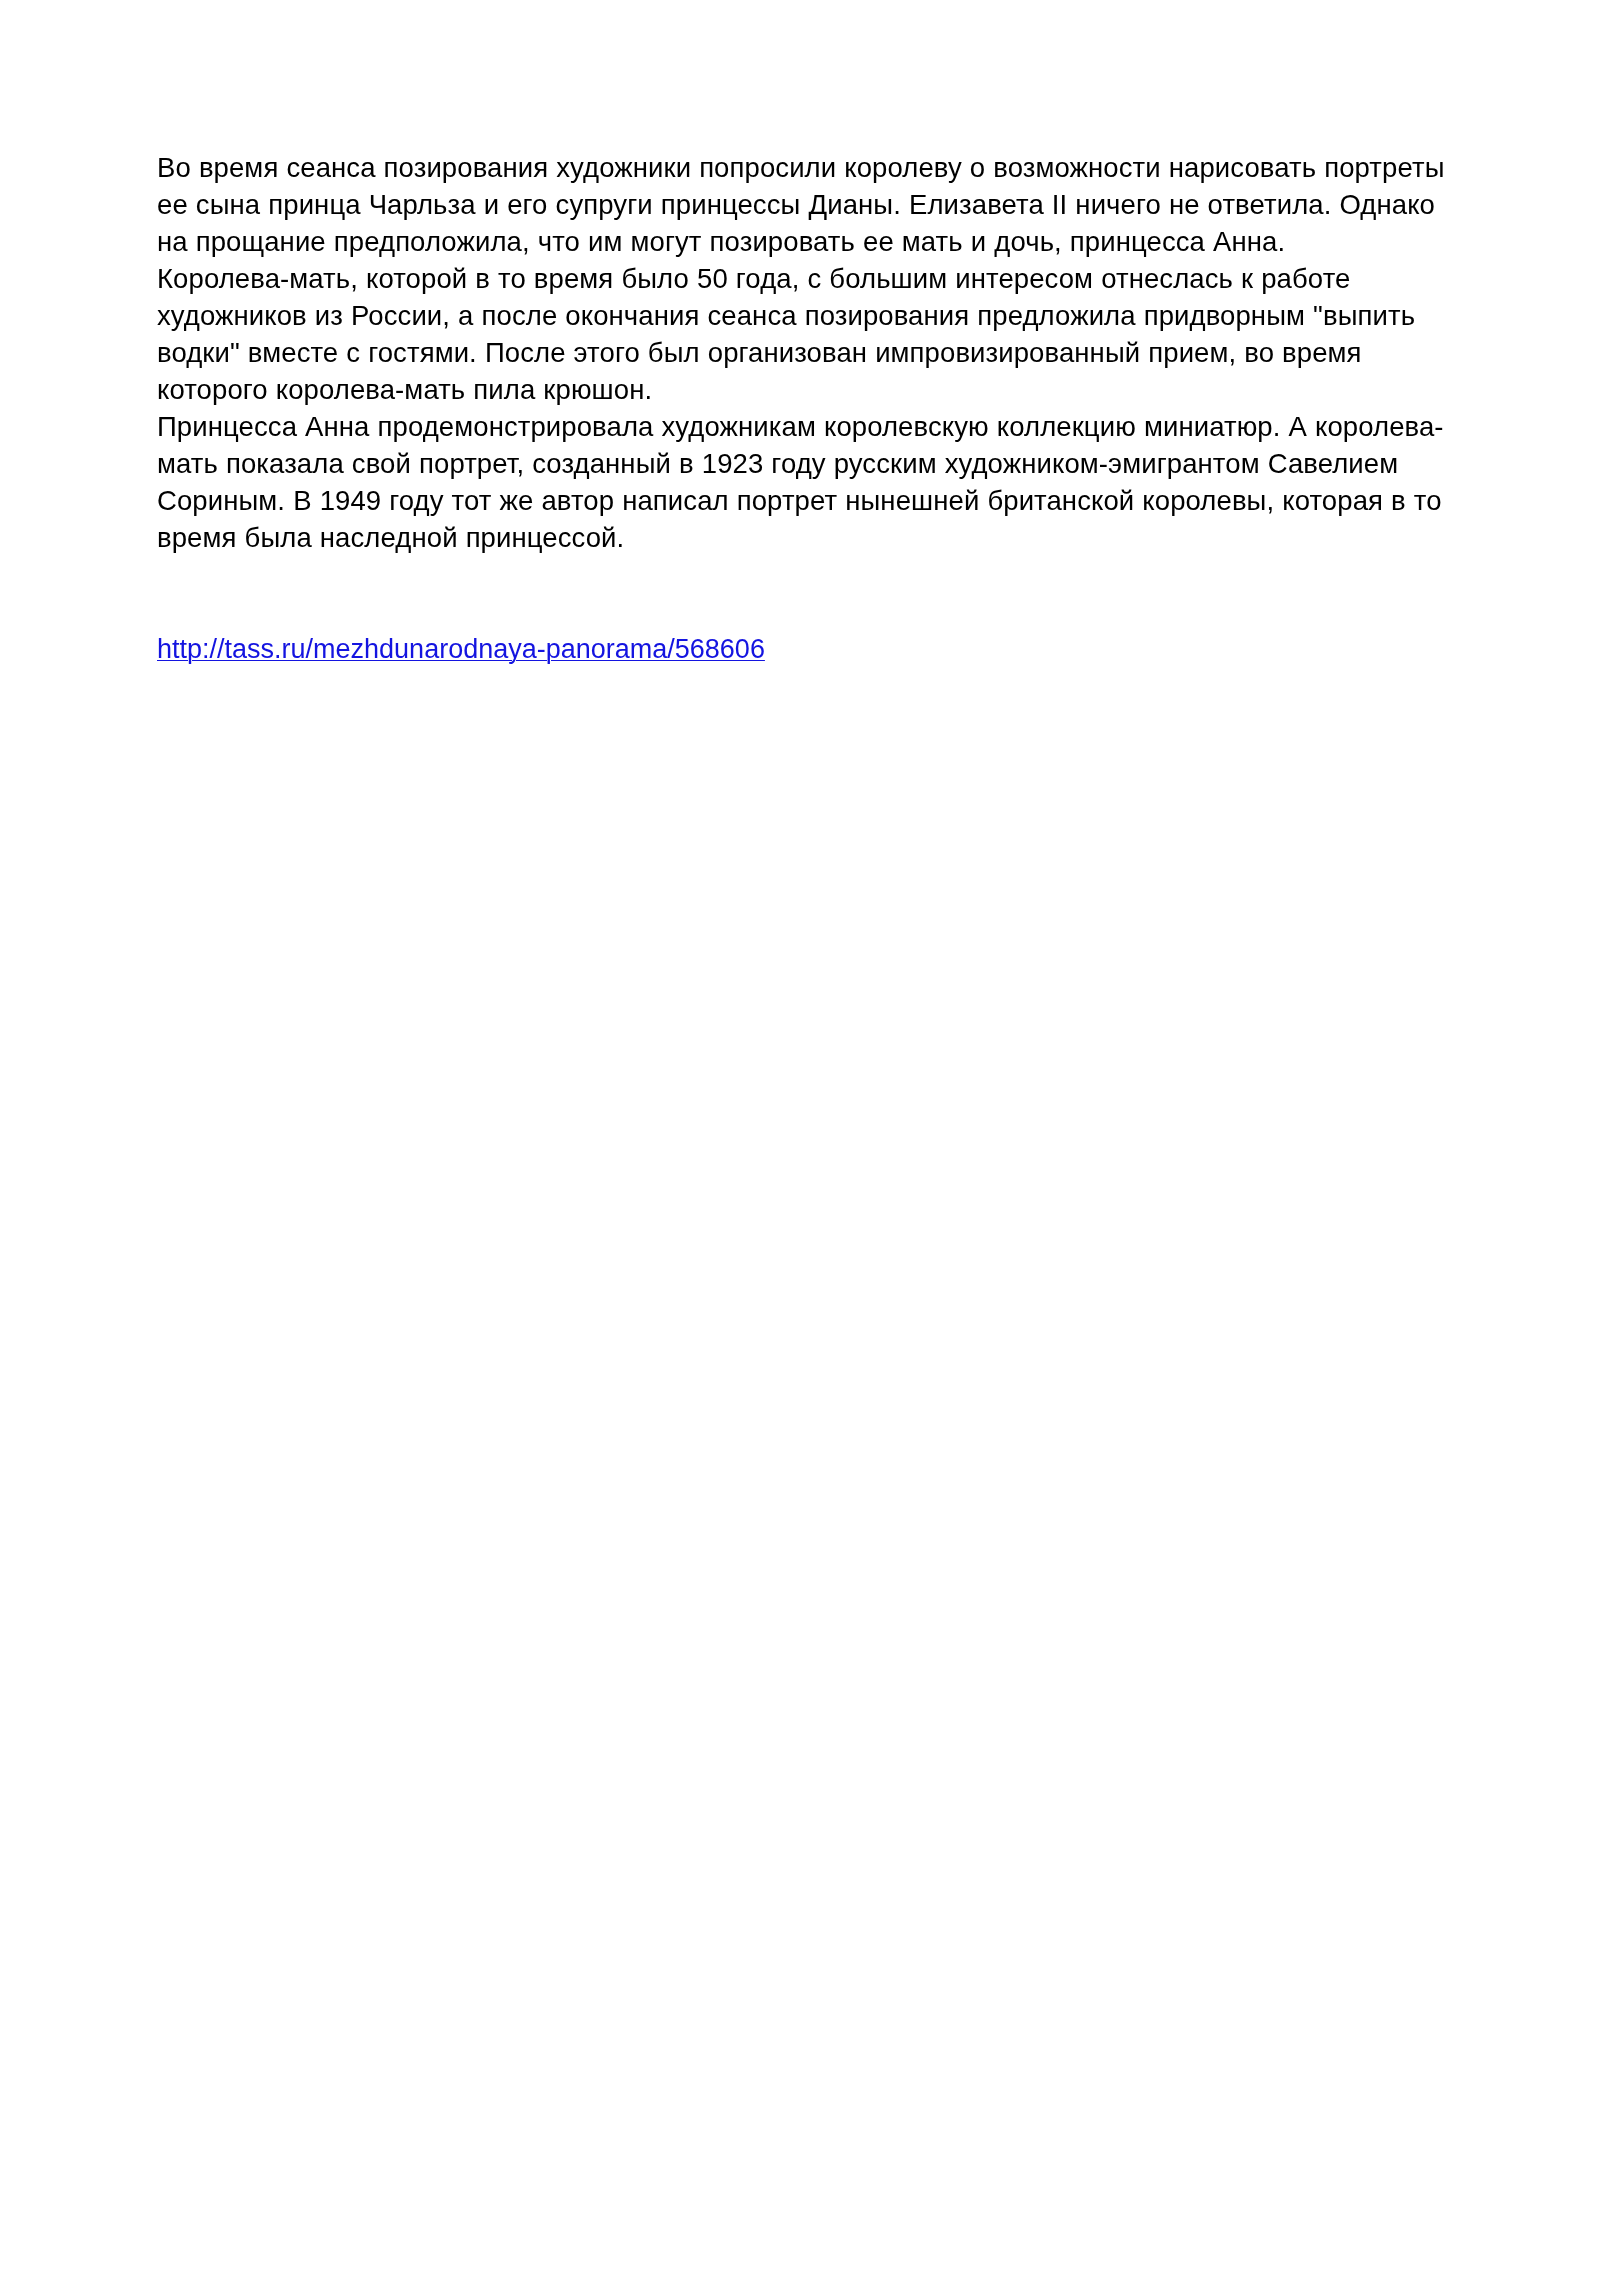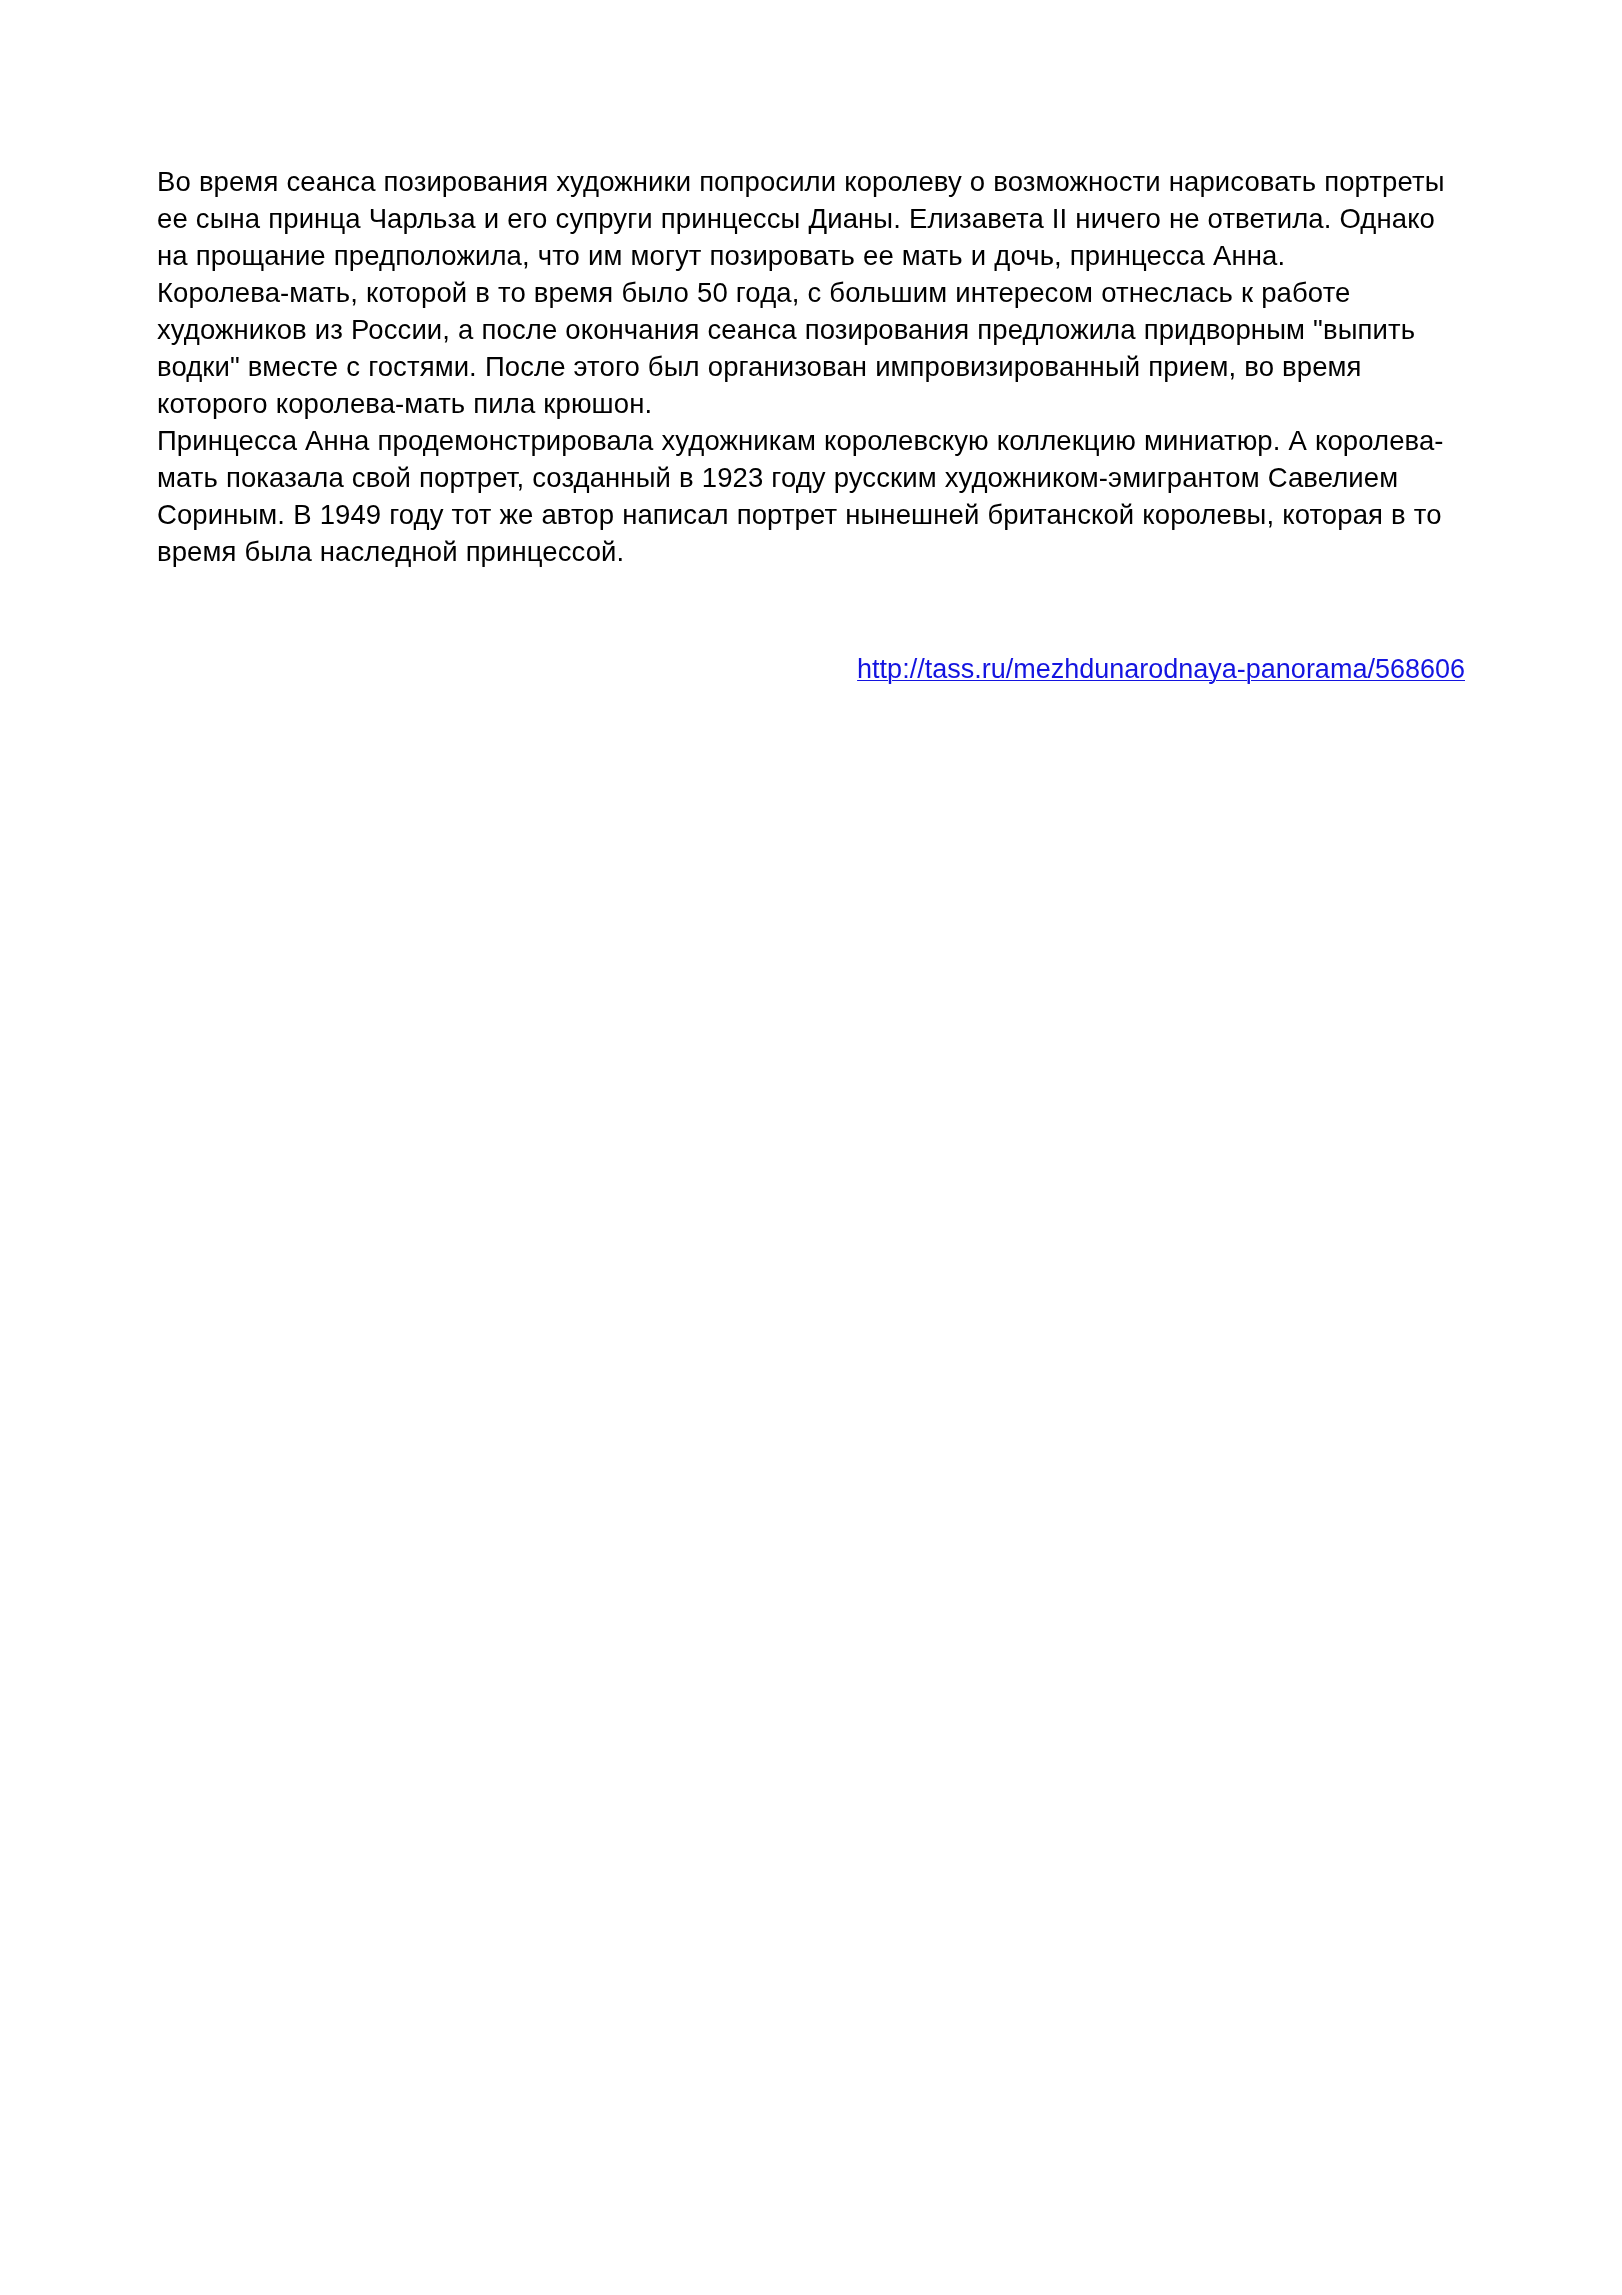"Во время сеанса позирования художники" .doc-body { top: 163px -> 149px }
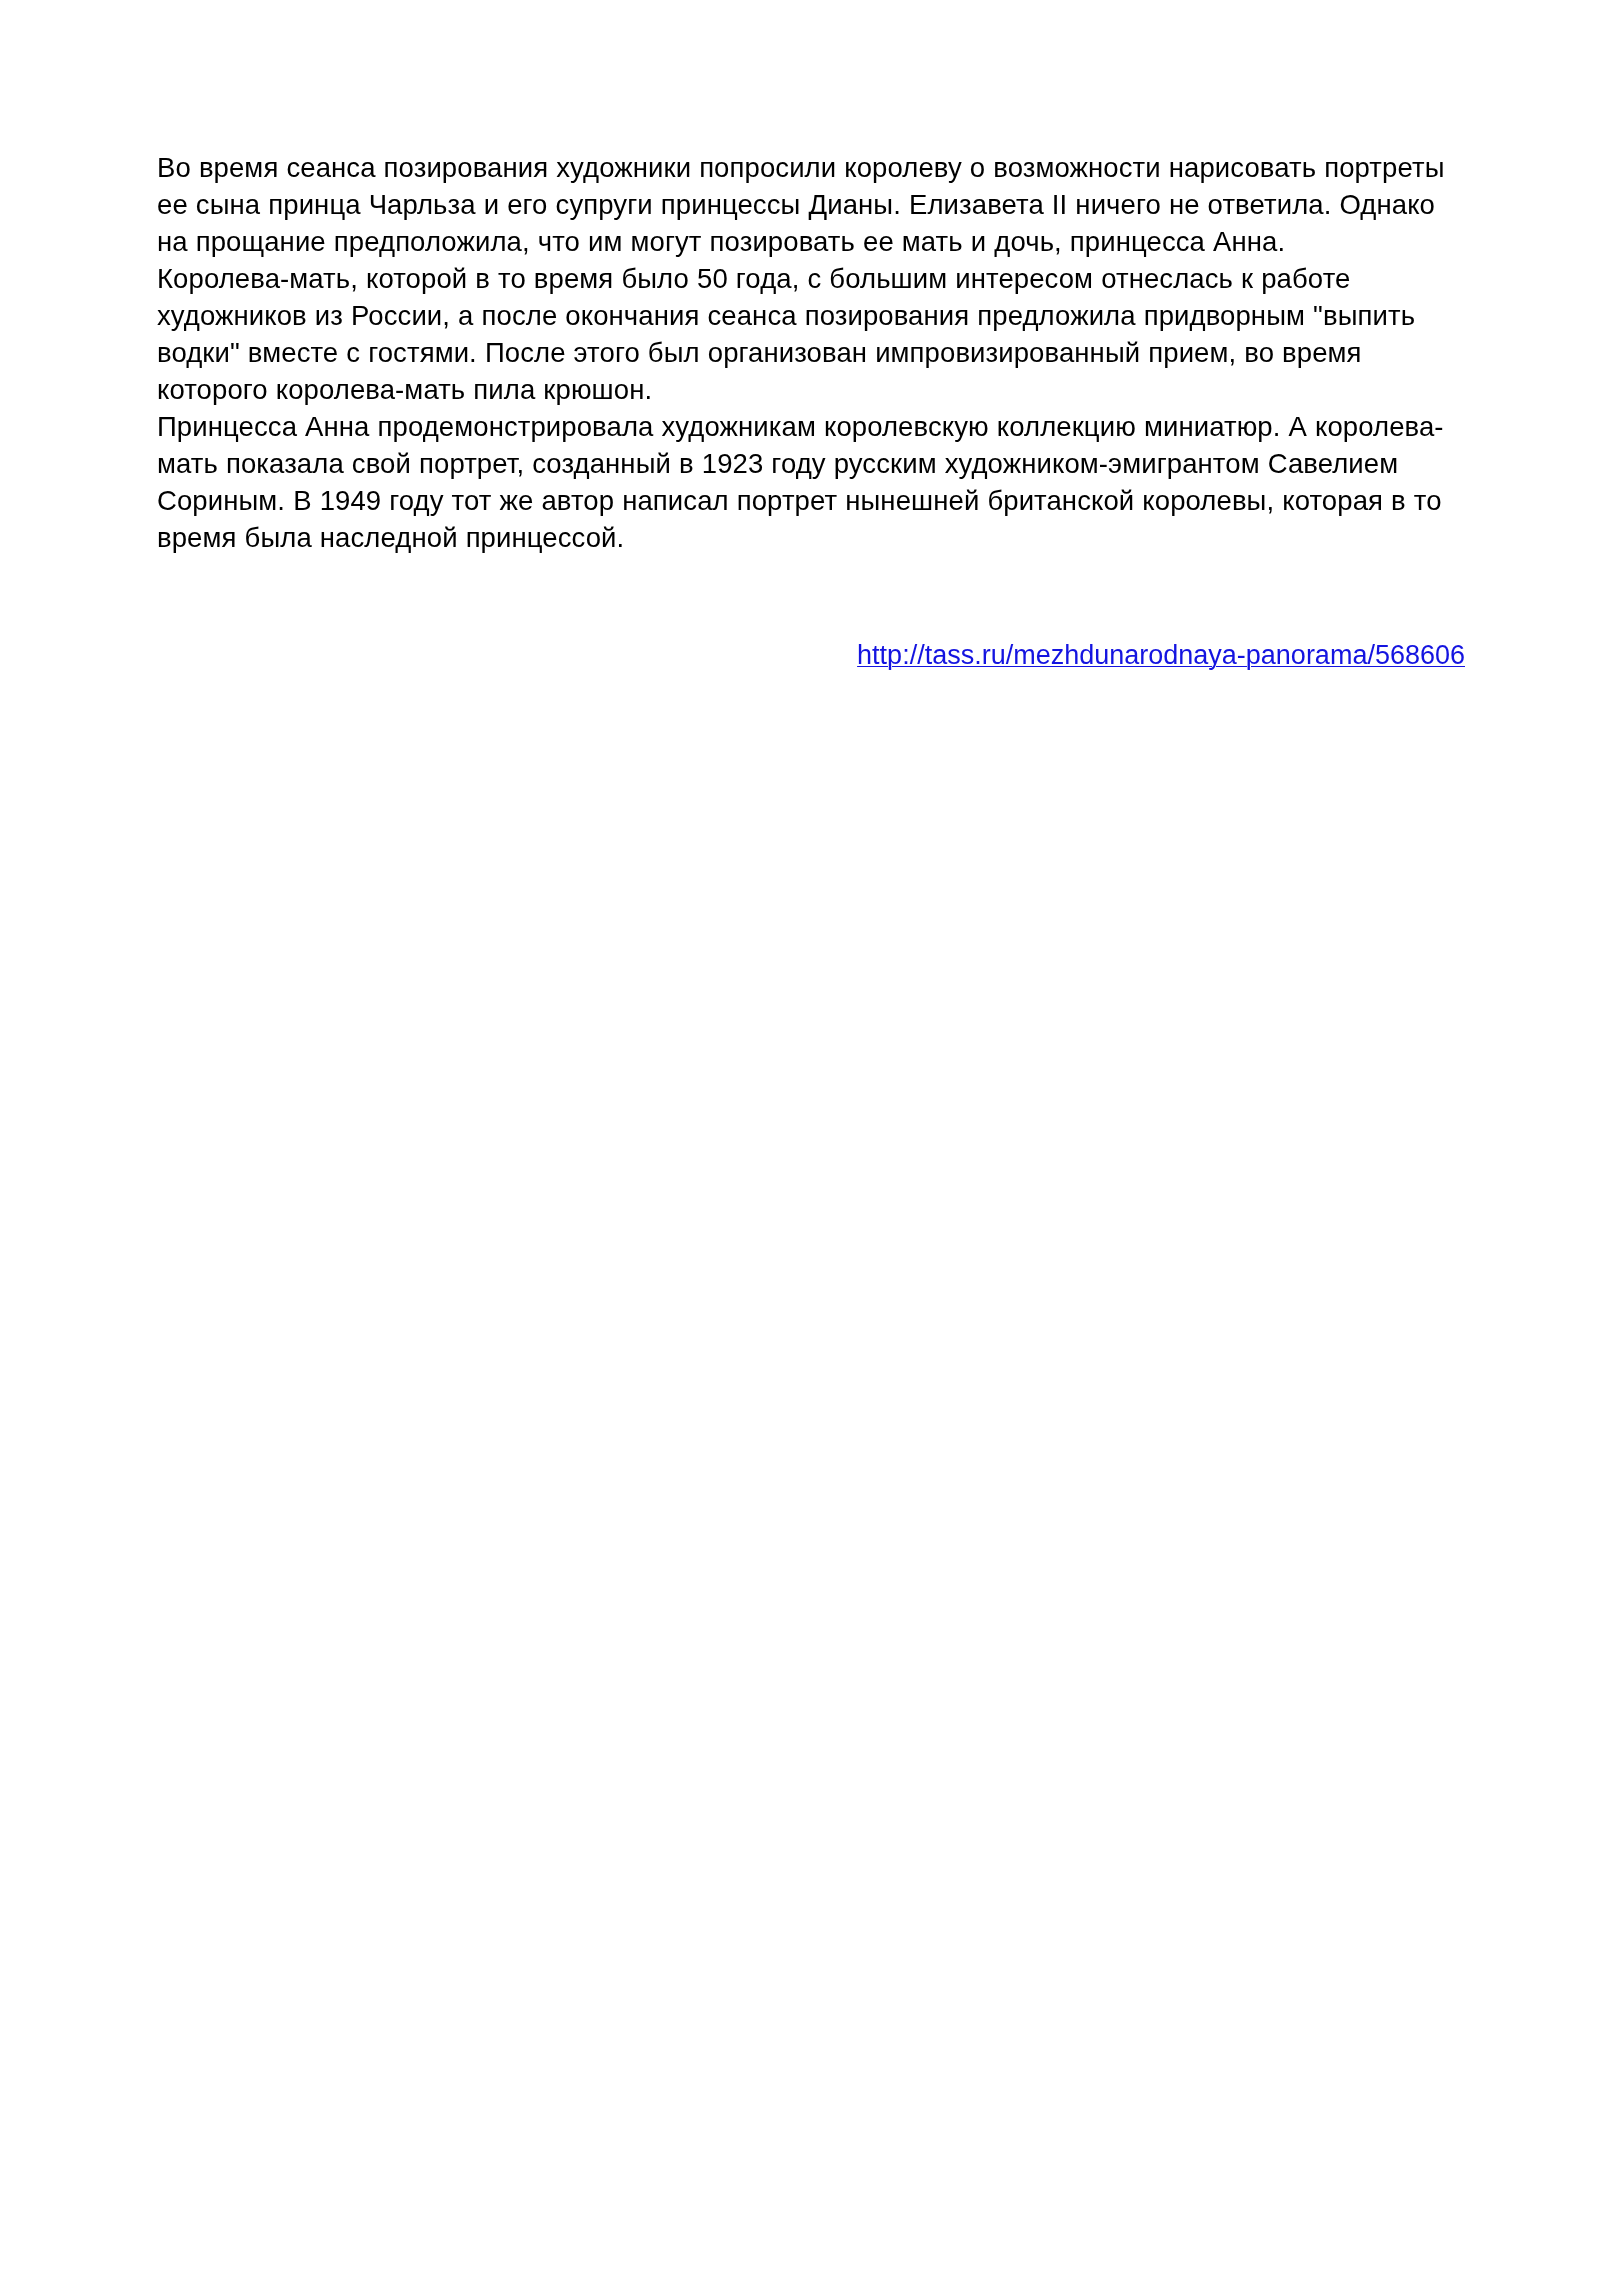"http://tass.ru/mezhdunarodnaya-panorama/" .source-link-wrap { margin: 6px -> 0; text-align: right -> none }
